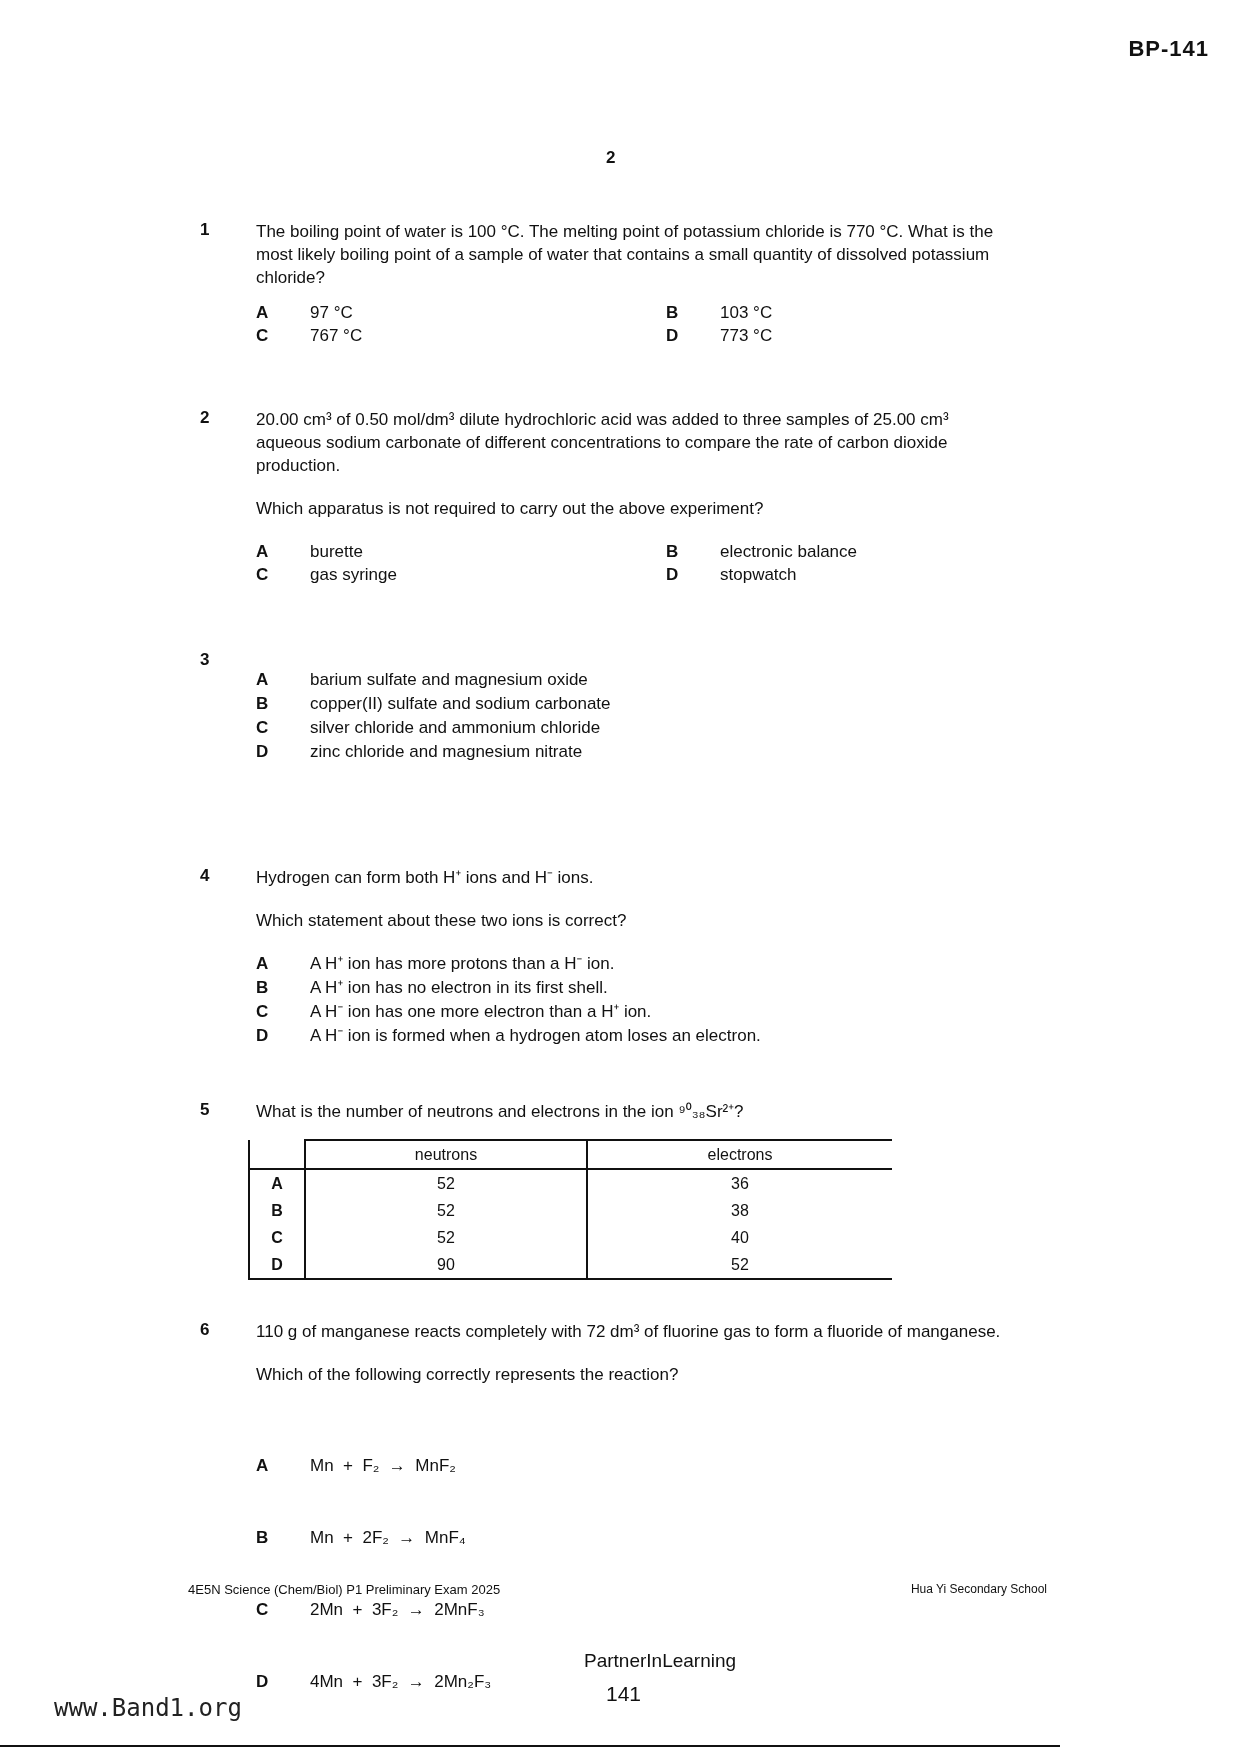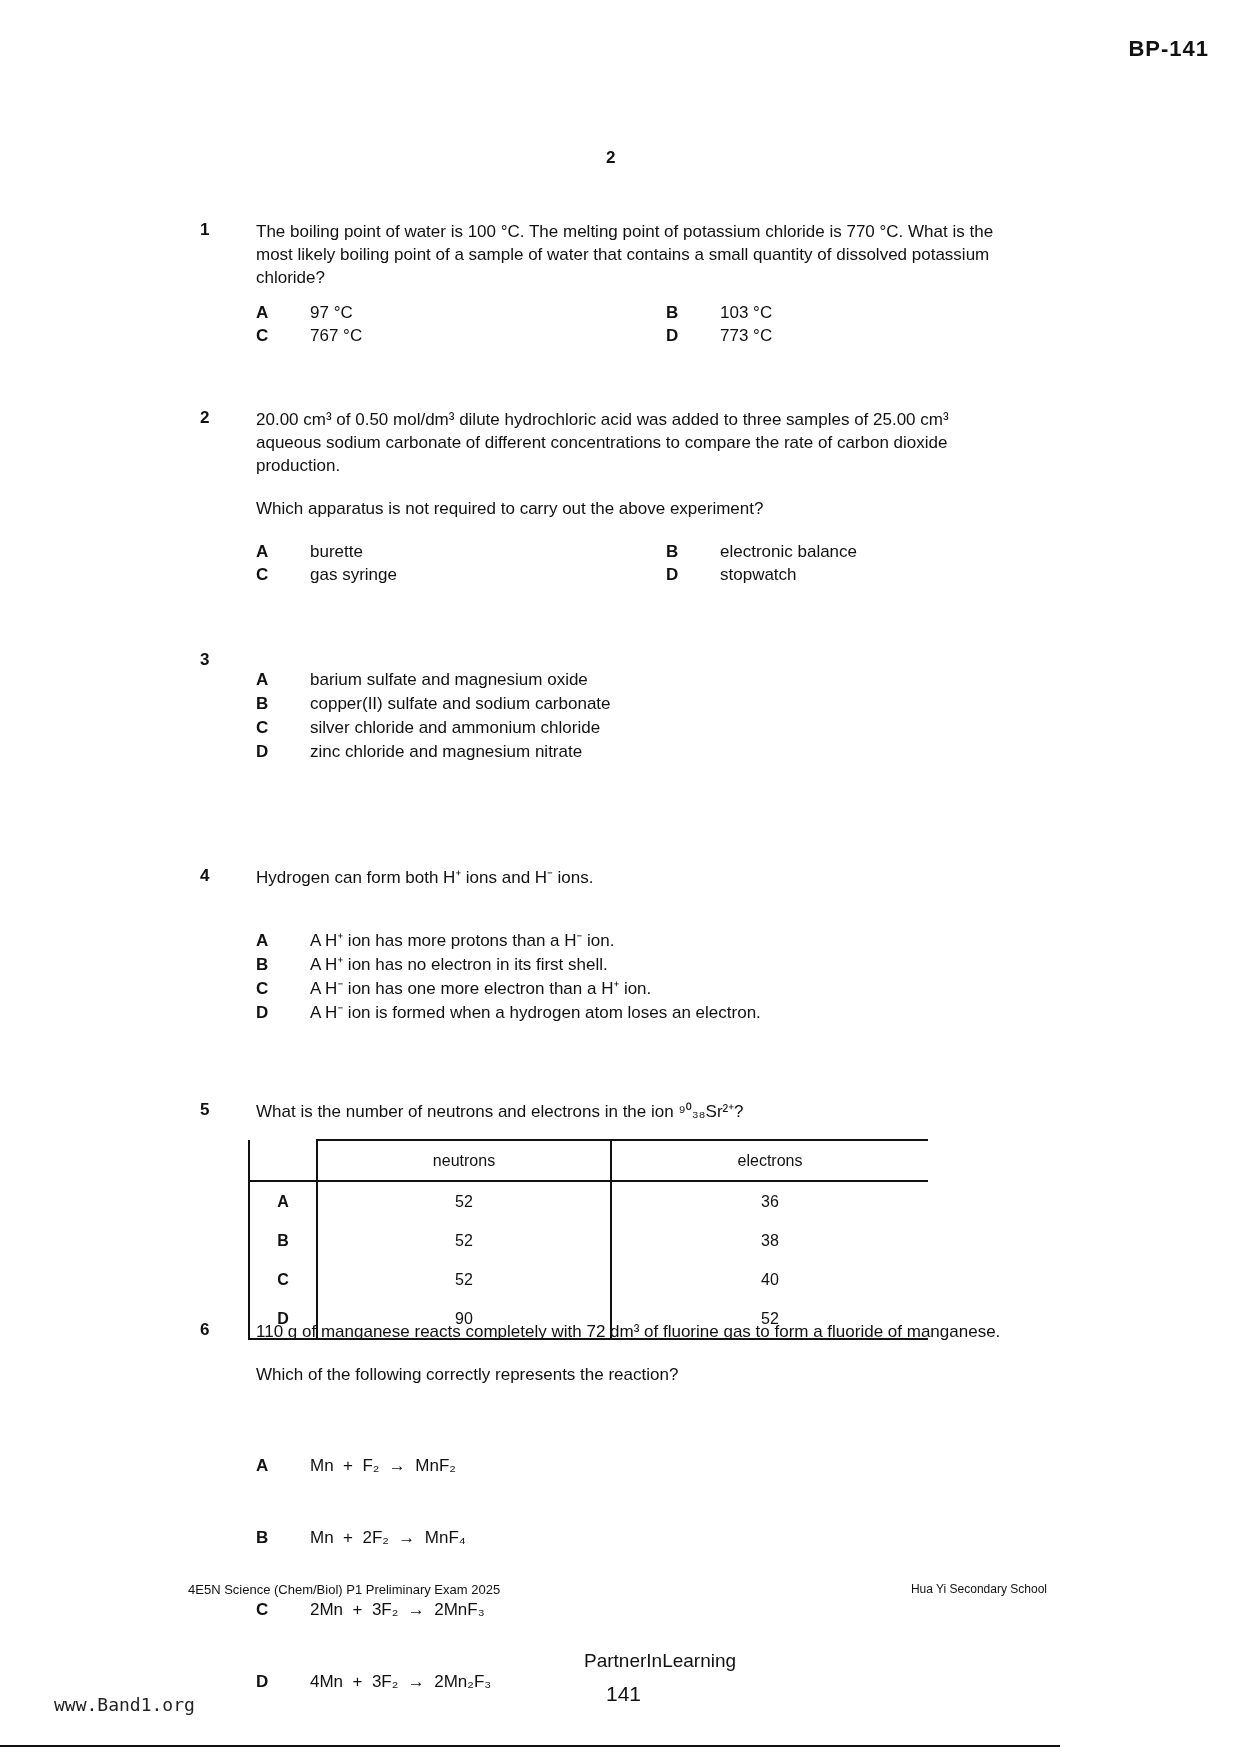"Which statement about these two" p { html: none -> <p>Which statement about these two ions is correct?</p> }
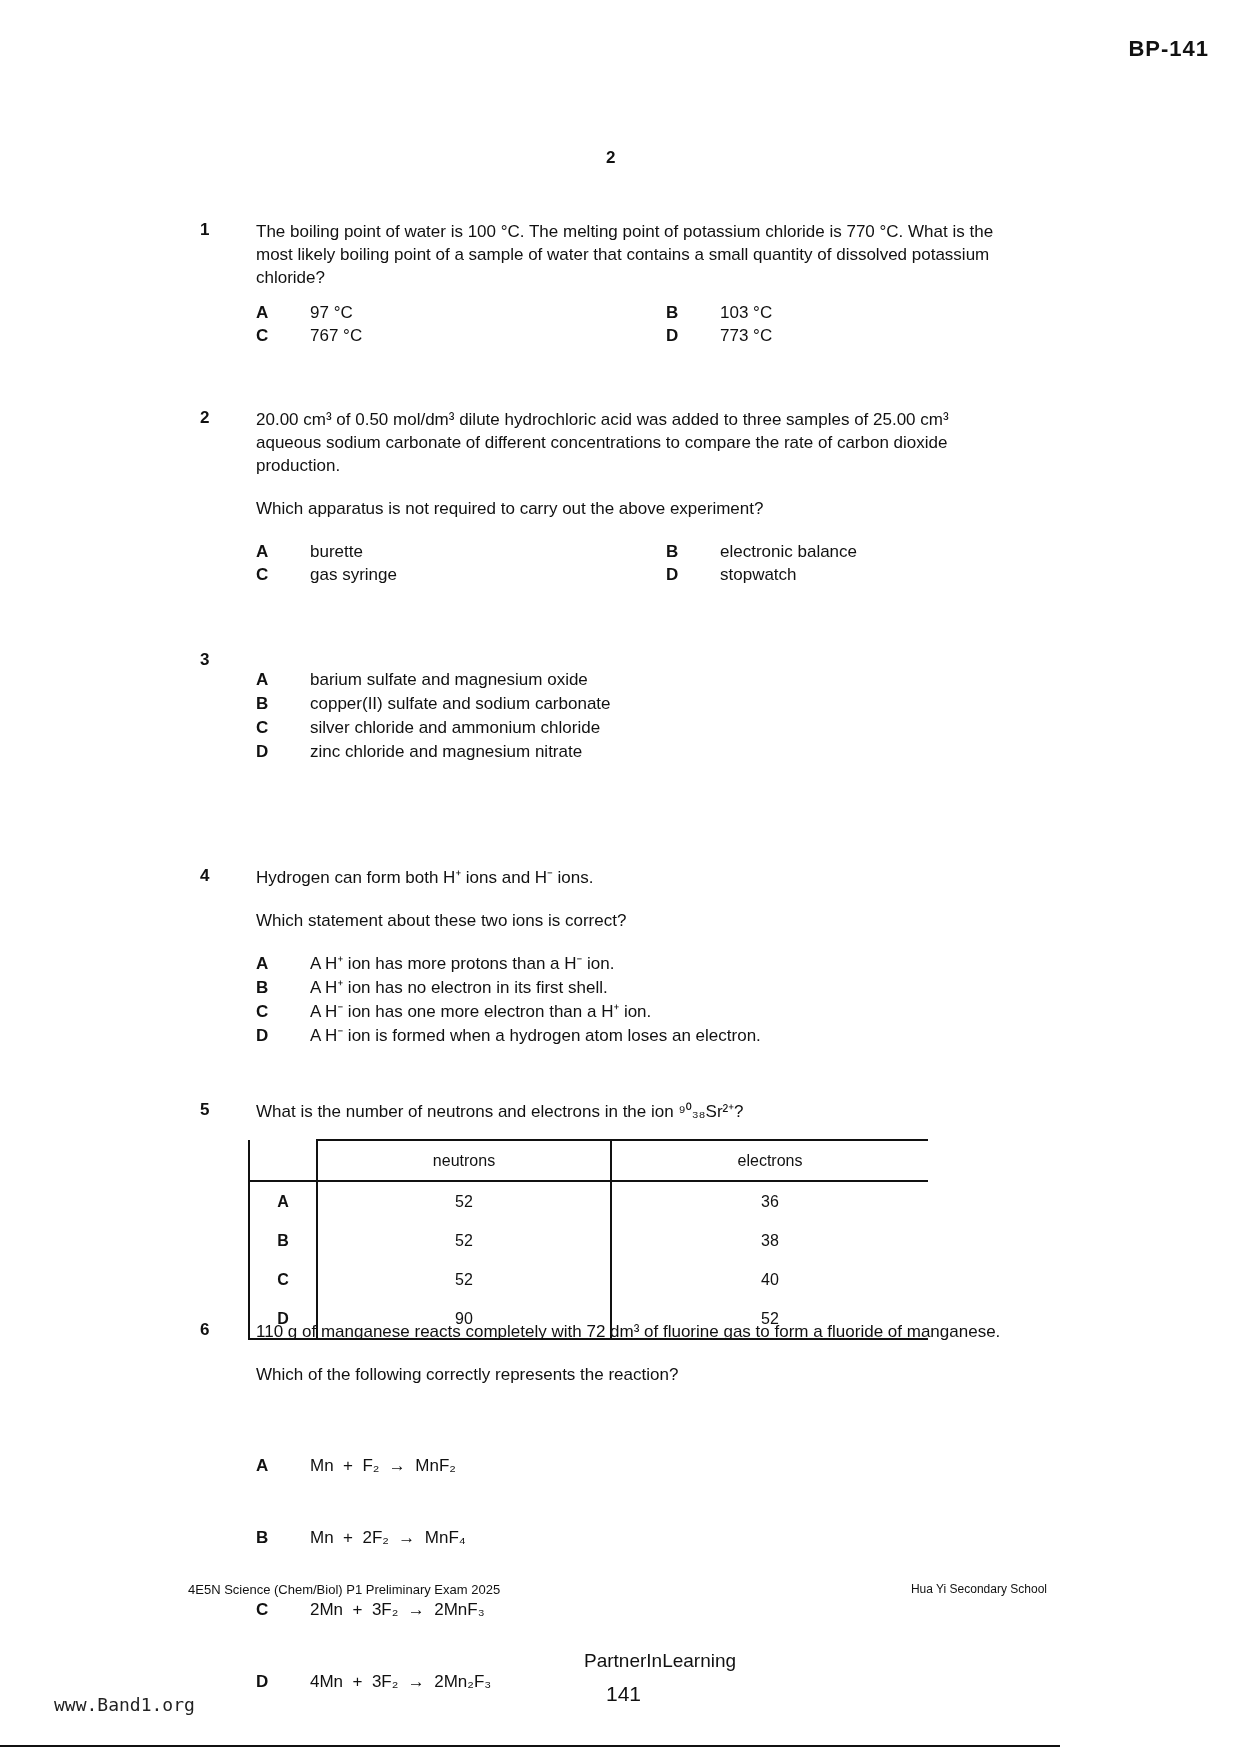"neutrons" table.nt th, table.nt td { padding: 8px -> 2px }
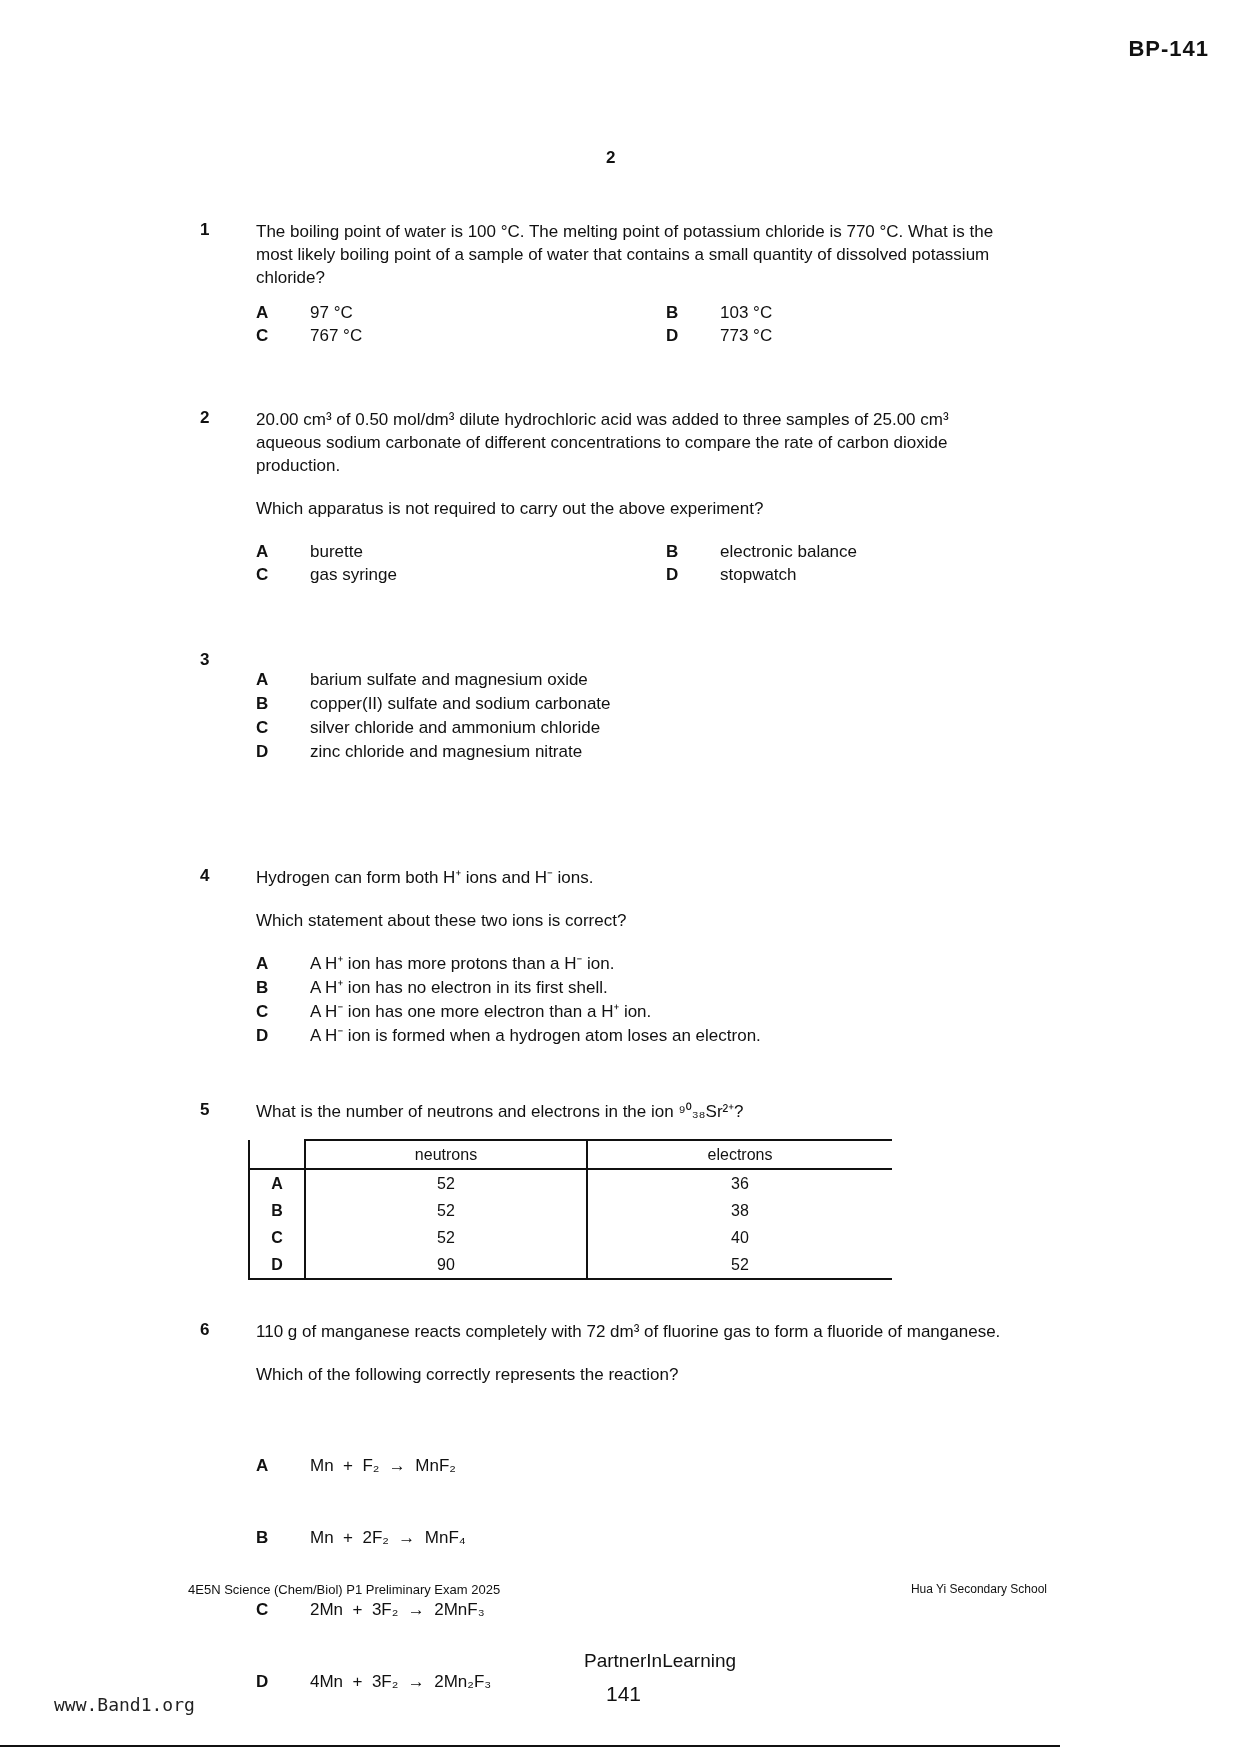"www.Band1.org" .site { font-size: 18px -> 24px }
